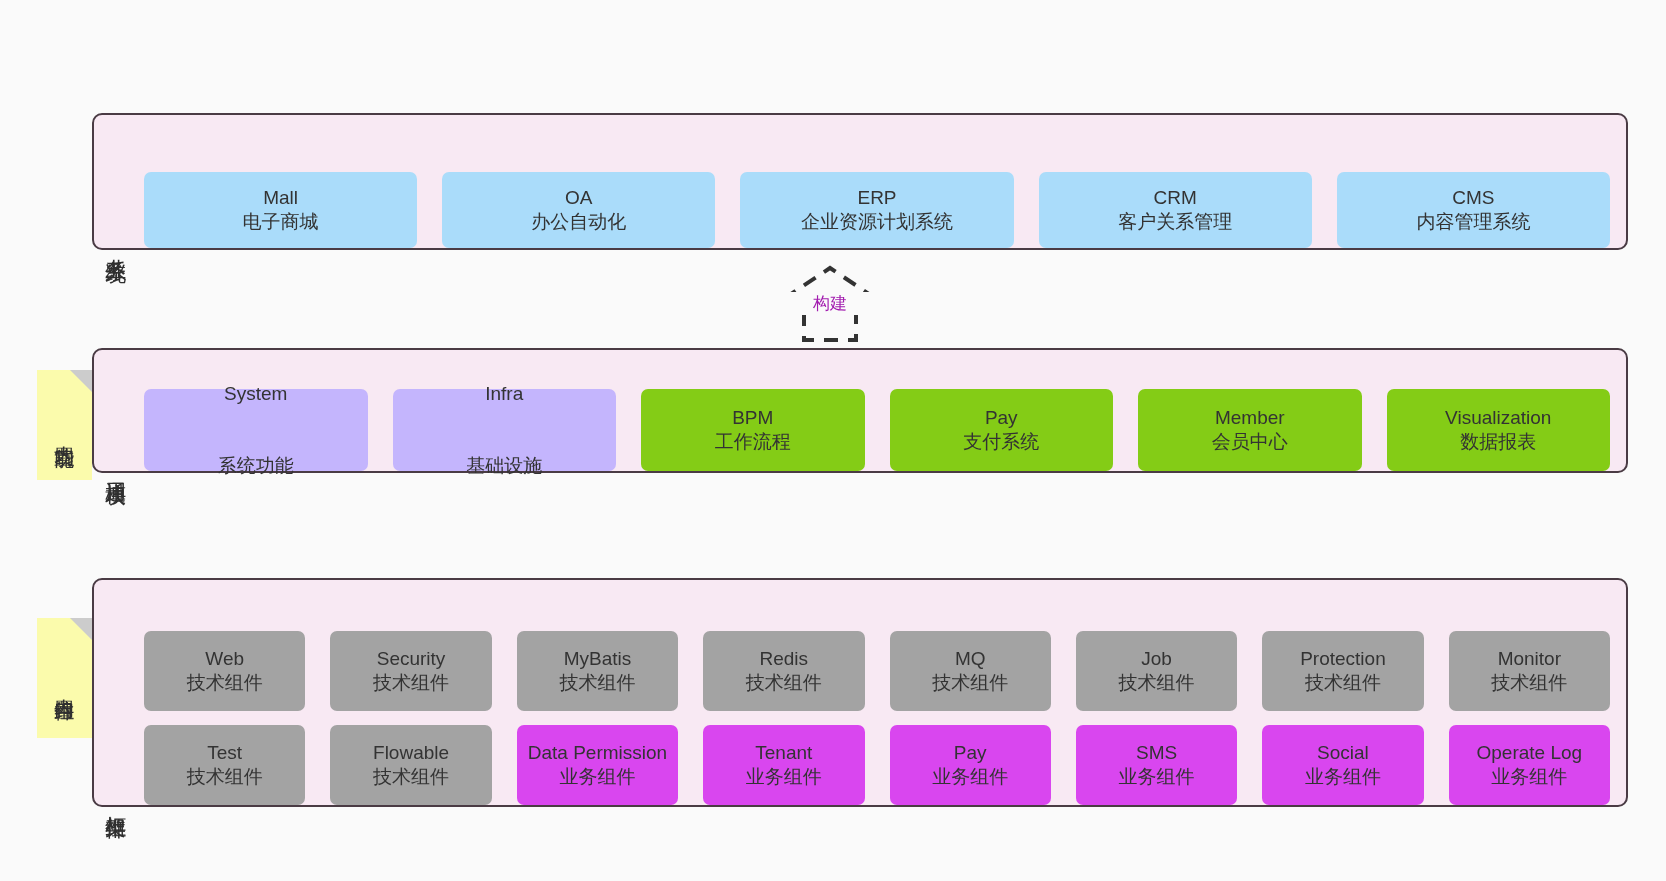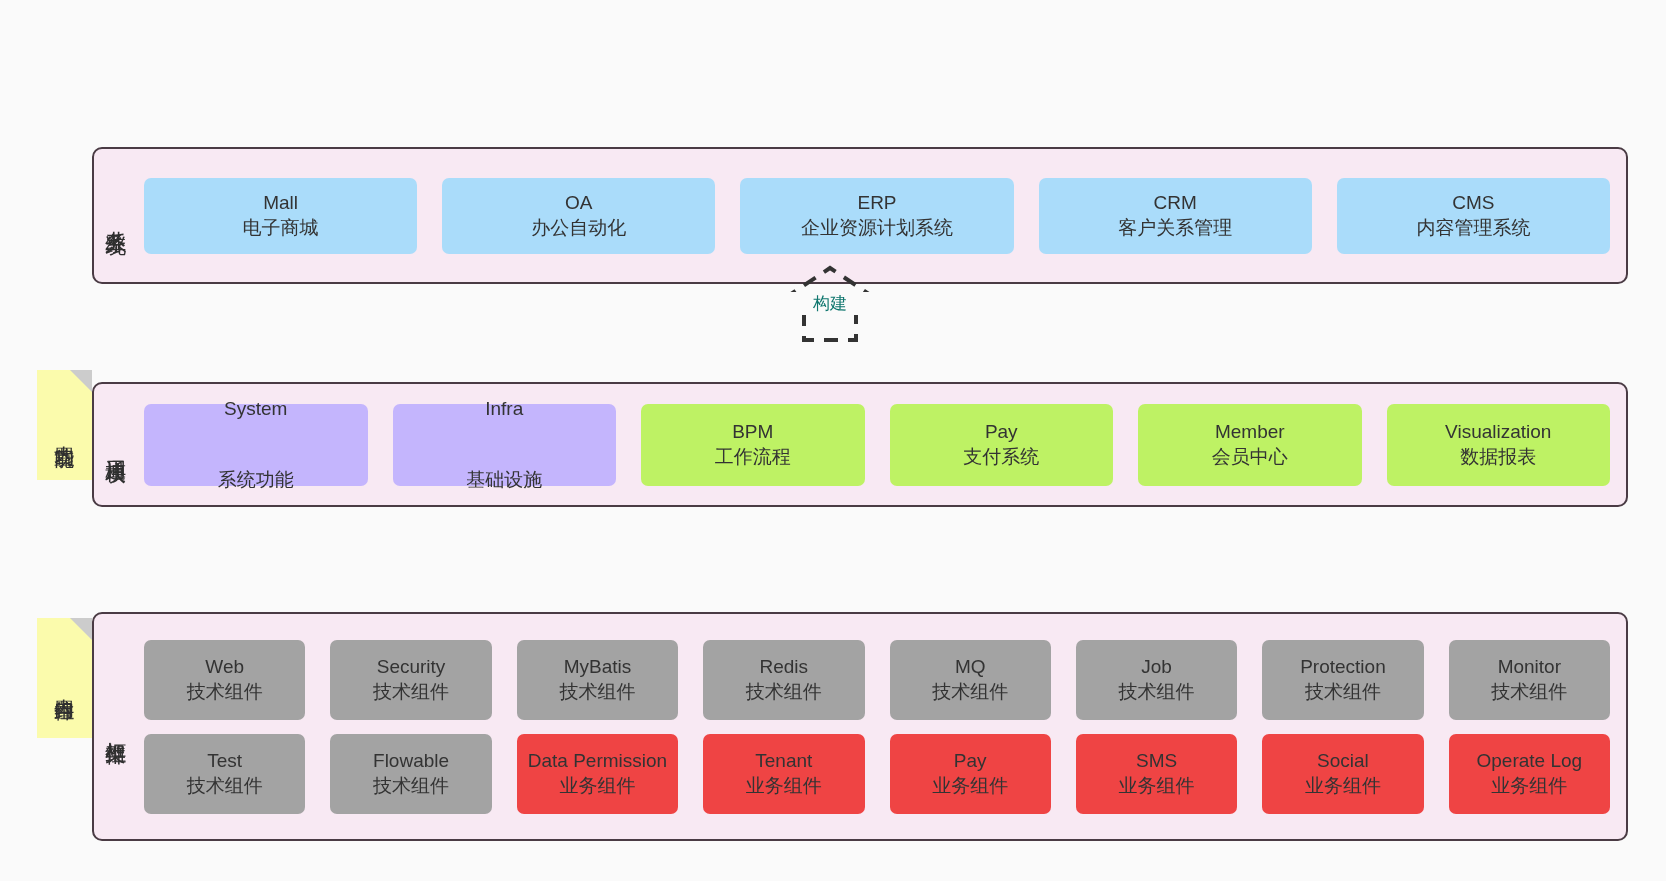"Mall" .layer { align-items: center -> flex-end; margin-top: 34px -> none }
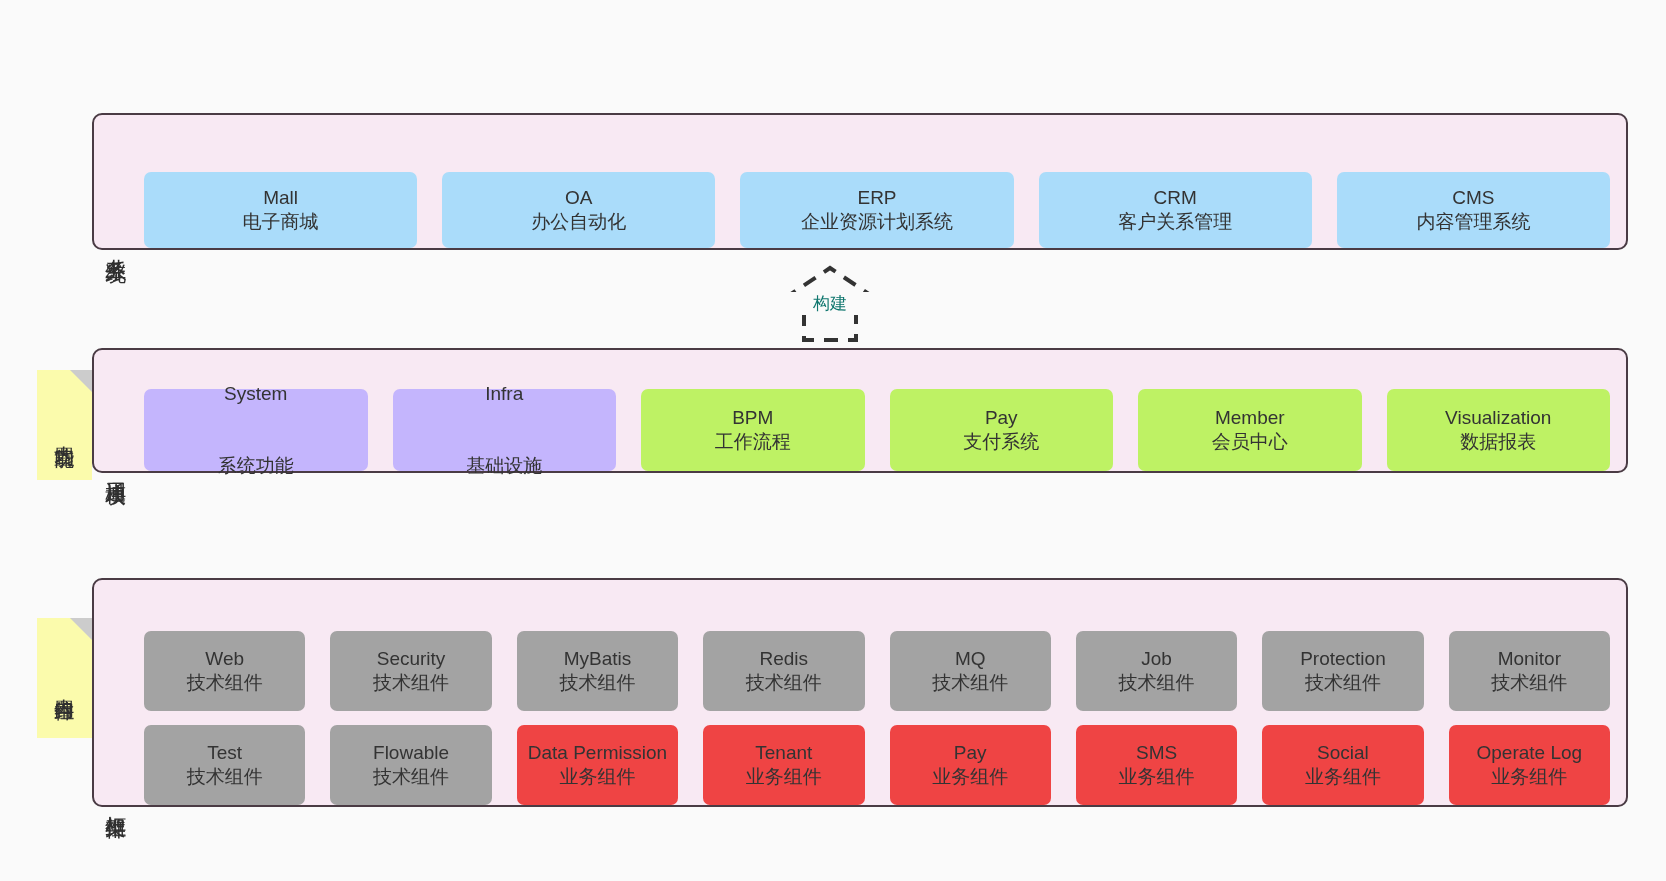"构建" .connector .conn-label { color: #0f766e -> #a21caf }
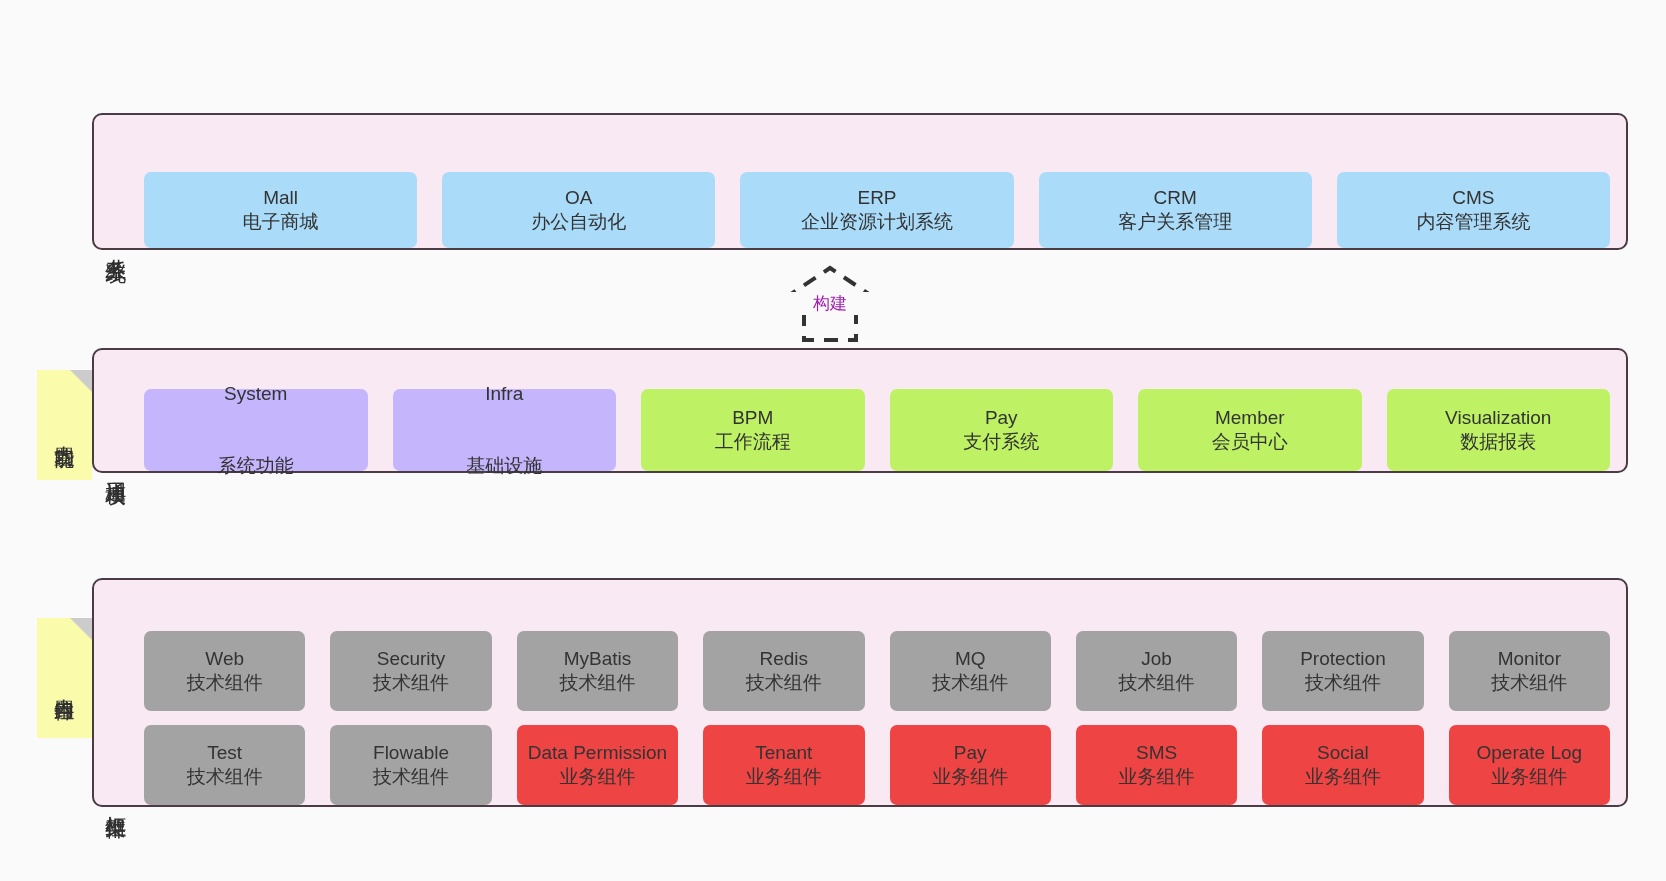"BPM" .c-pink { background: #bef264 -> #84cc16 }
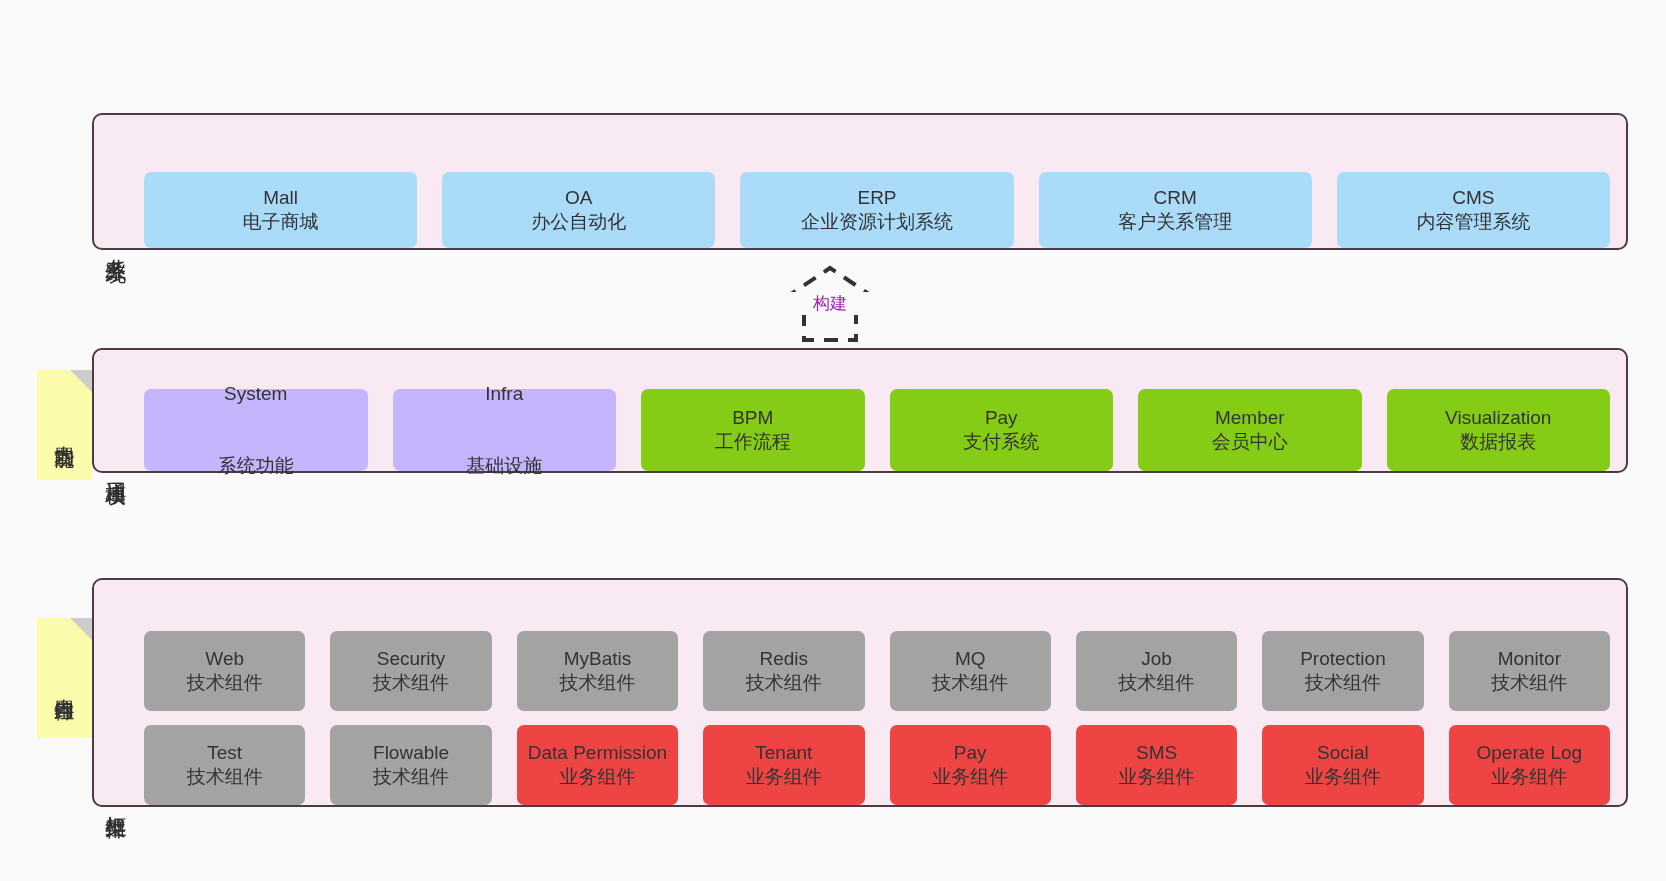"Data Permission" .c-lightgreen { background: #ef4444 -> #d946ef }
